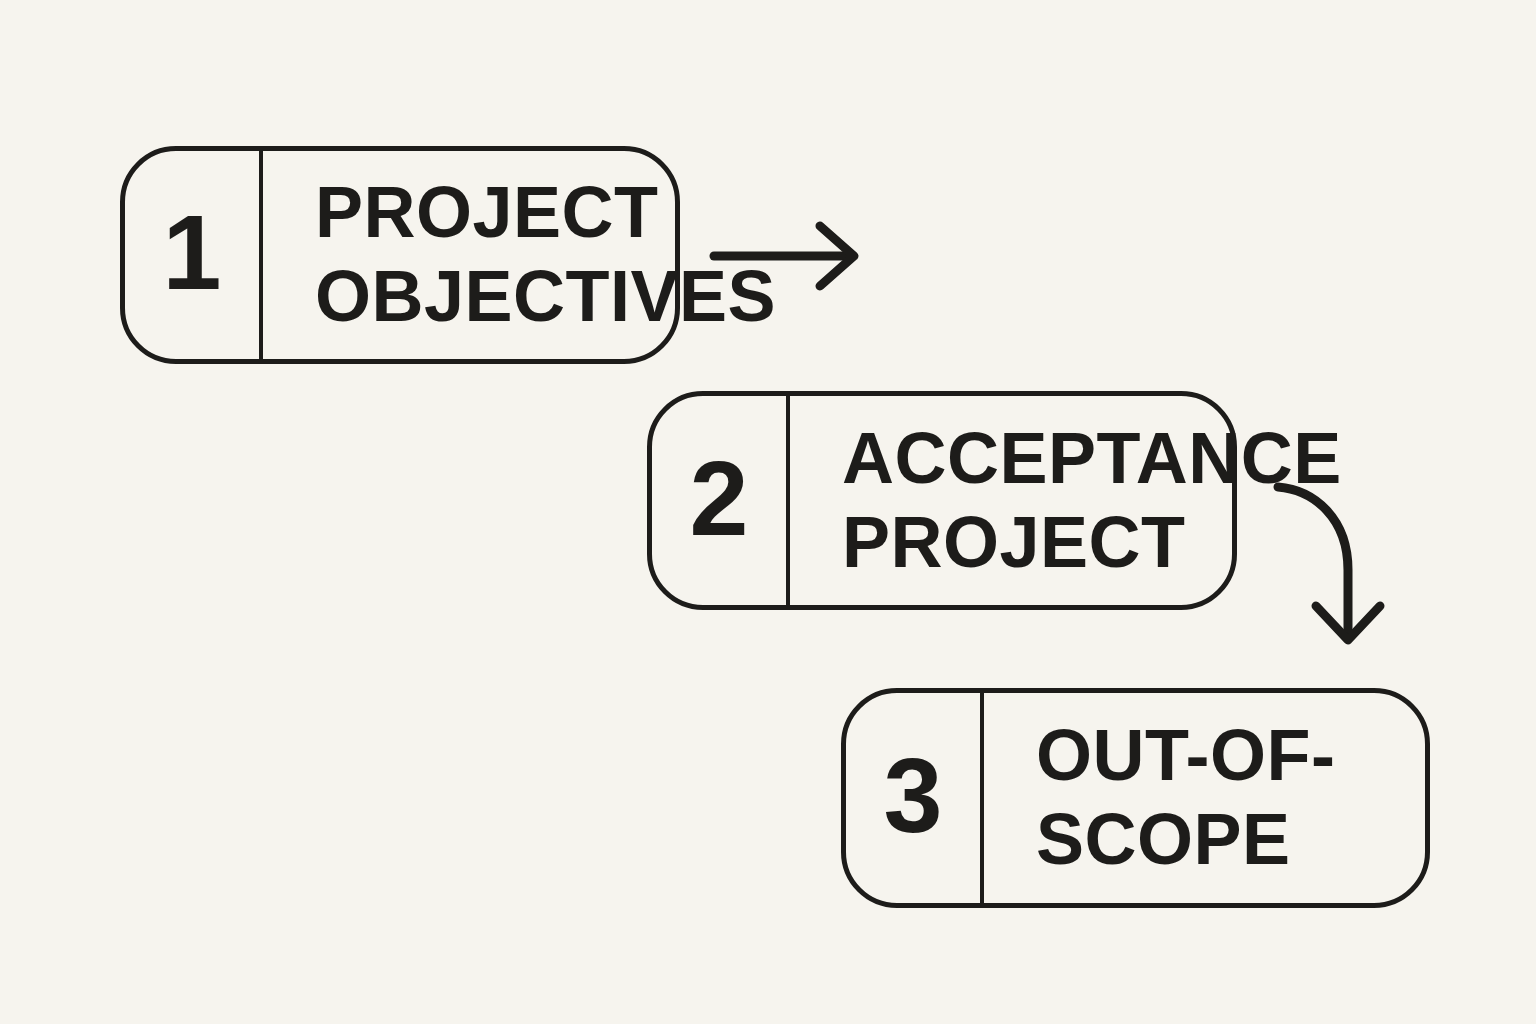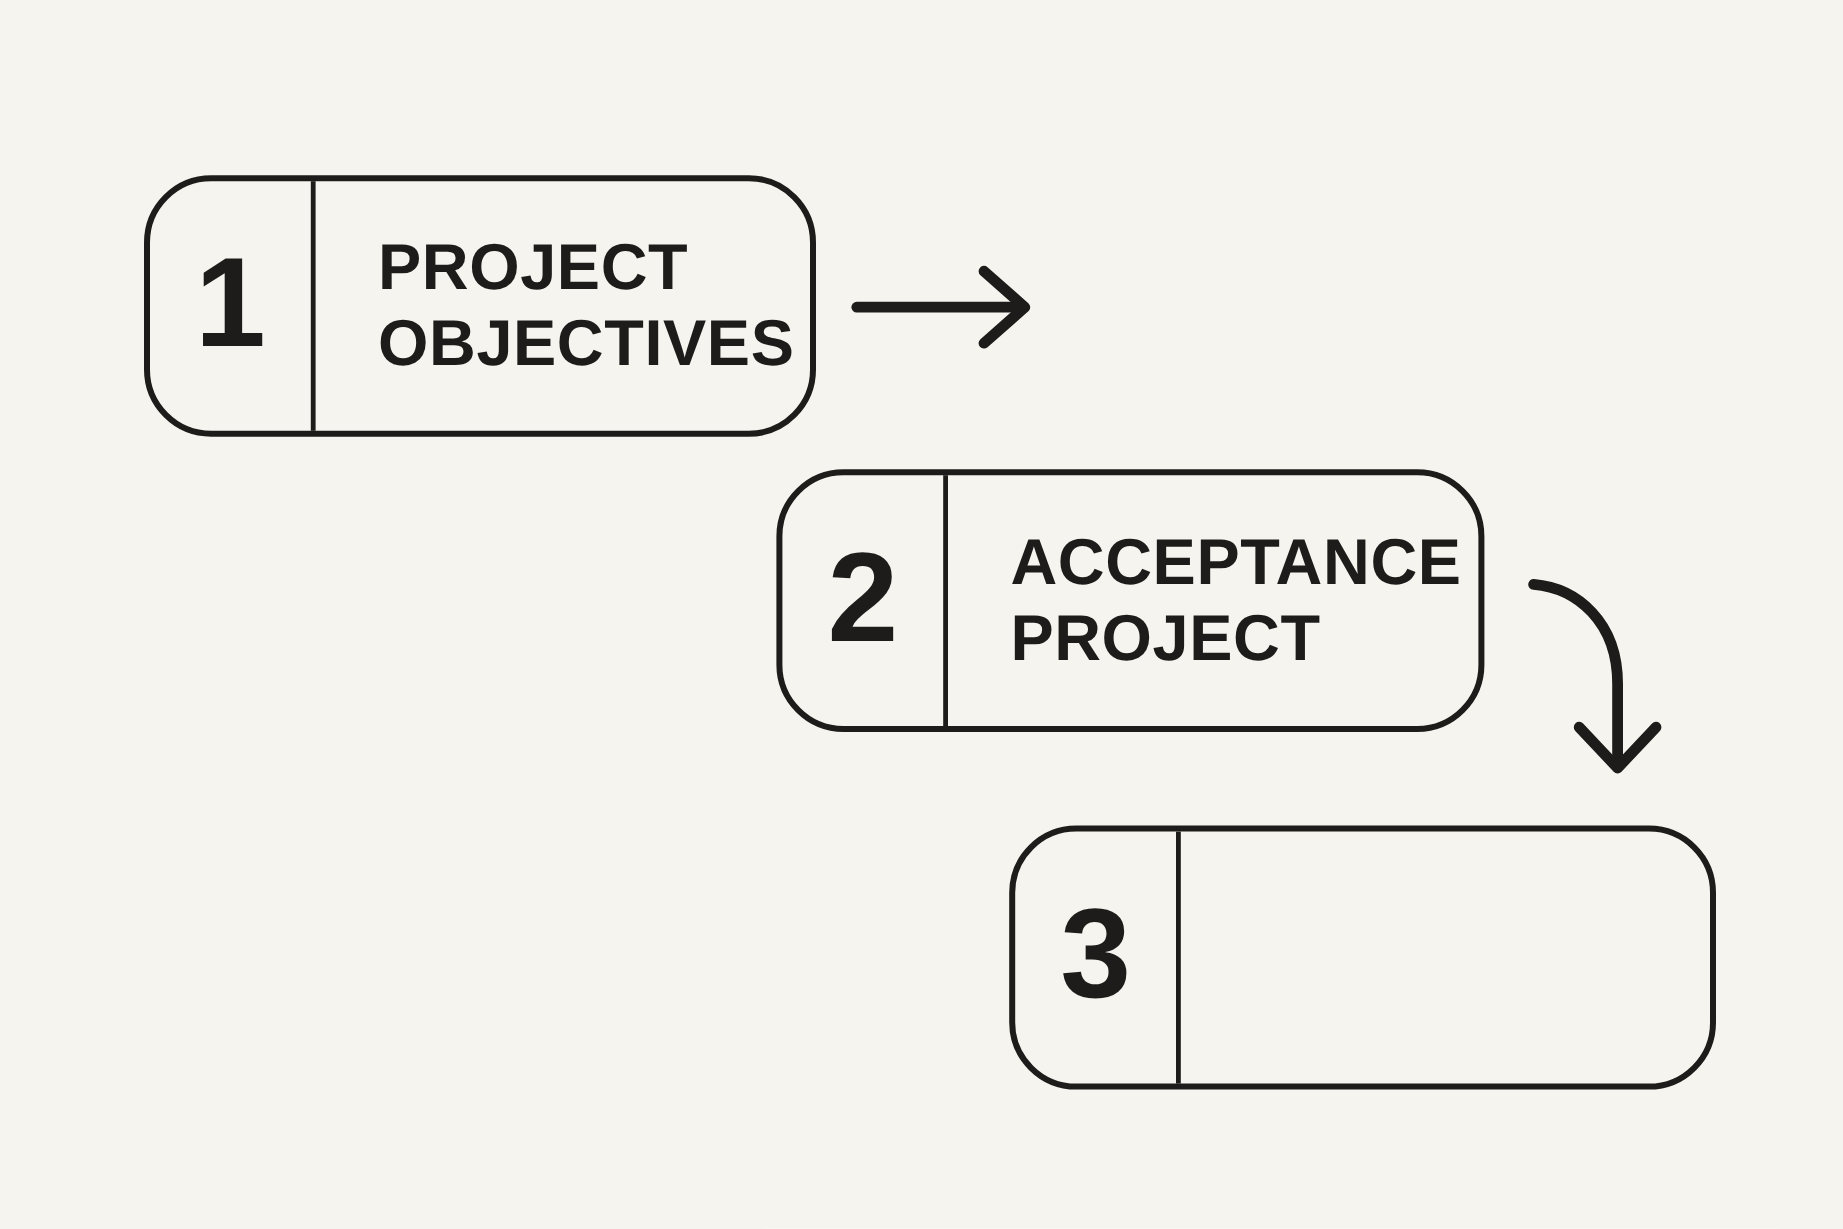"PROJECT" .label-cell .label { font-size: 54px -> 72px }
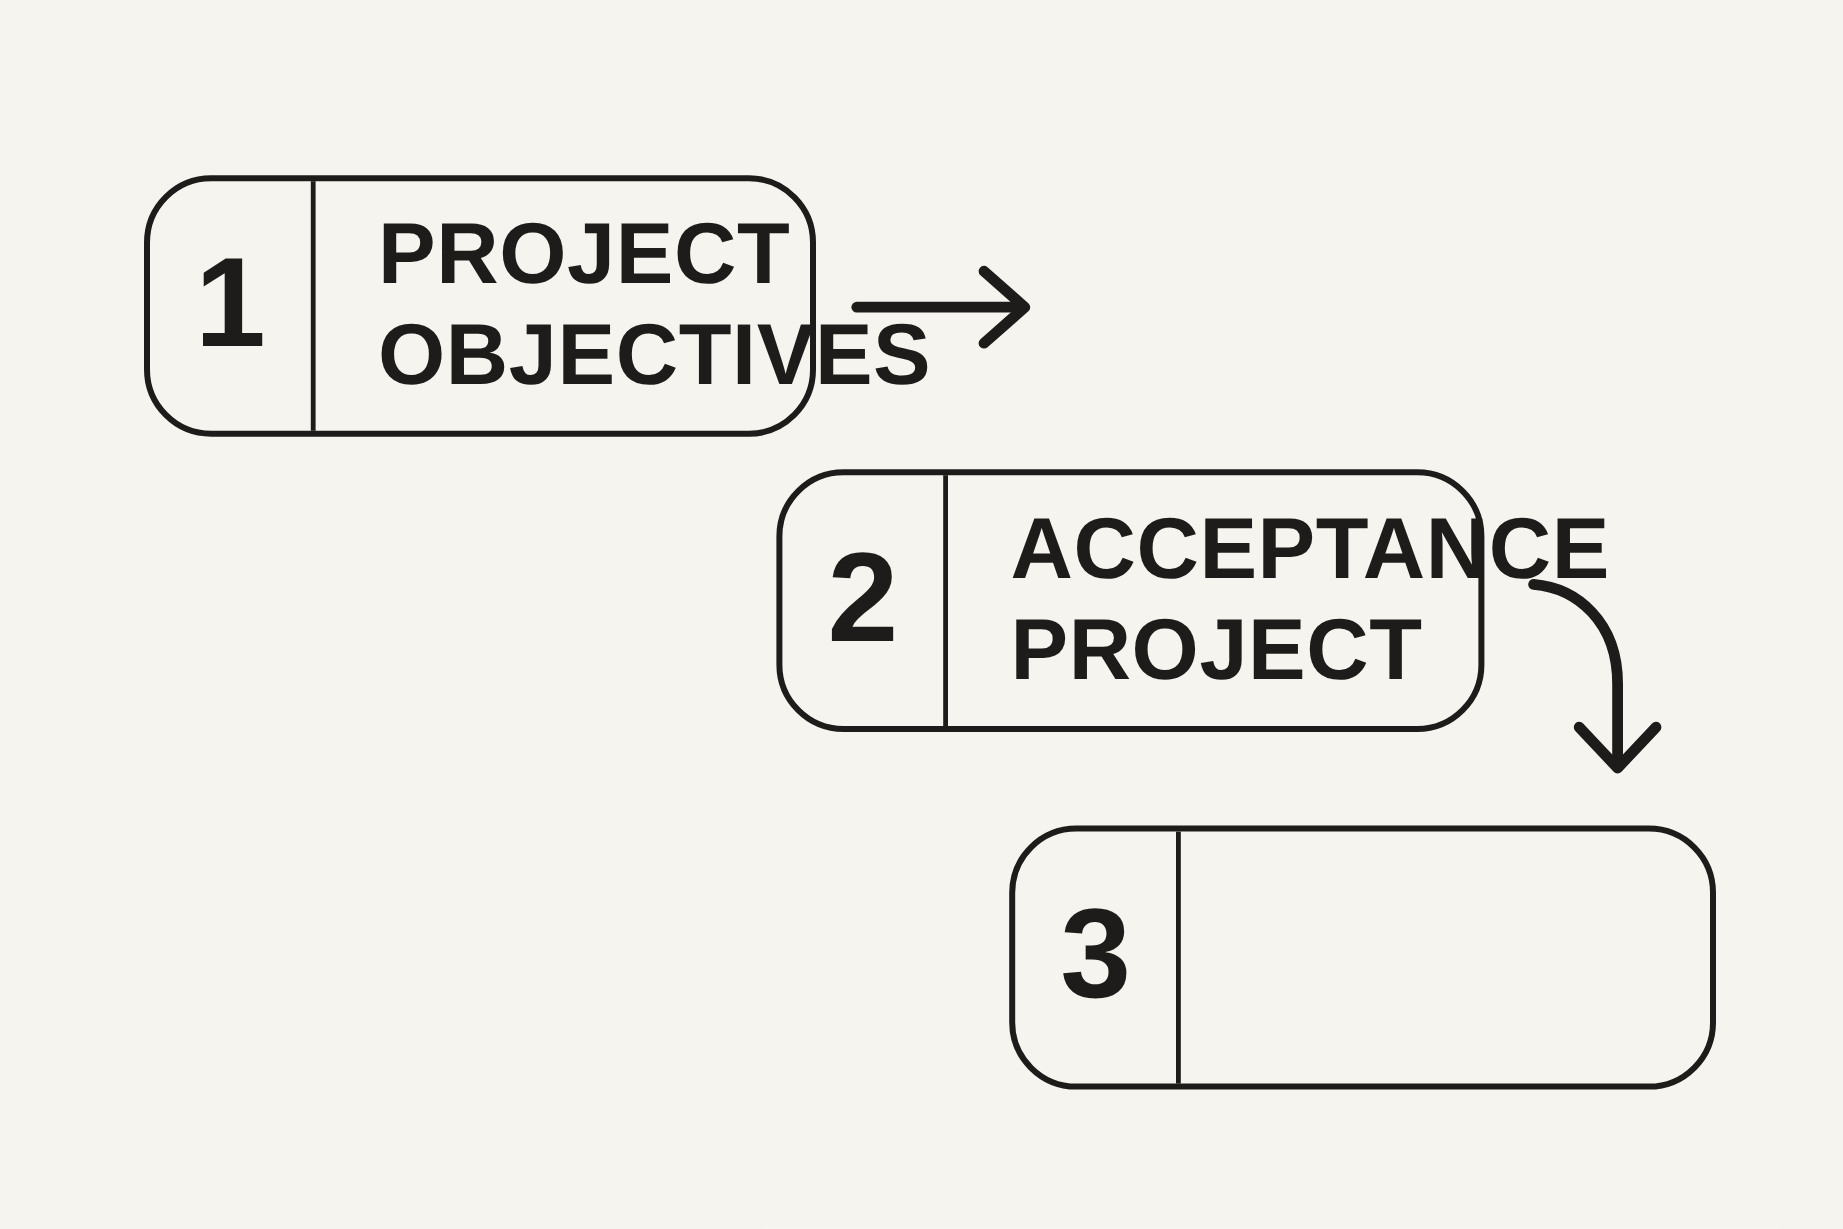"OUT-OF-" div.label-cell { html: none -> <div> <span>OUT-OF- SCOPE</span> </div> }
